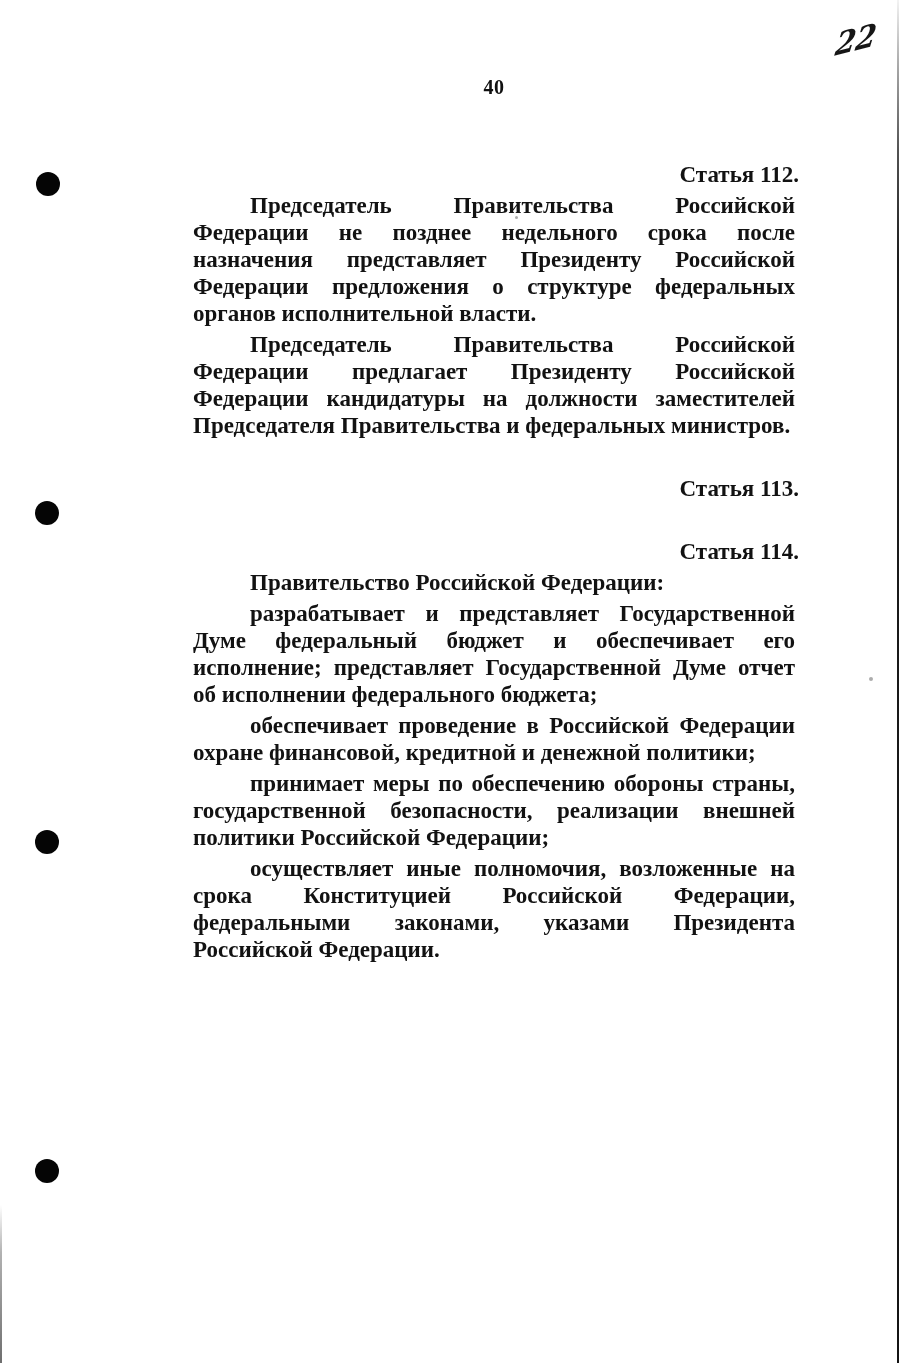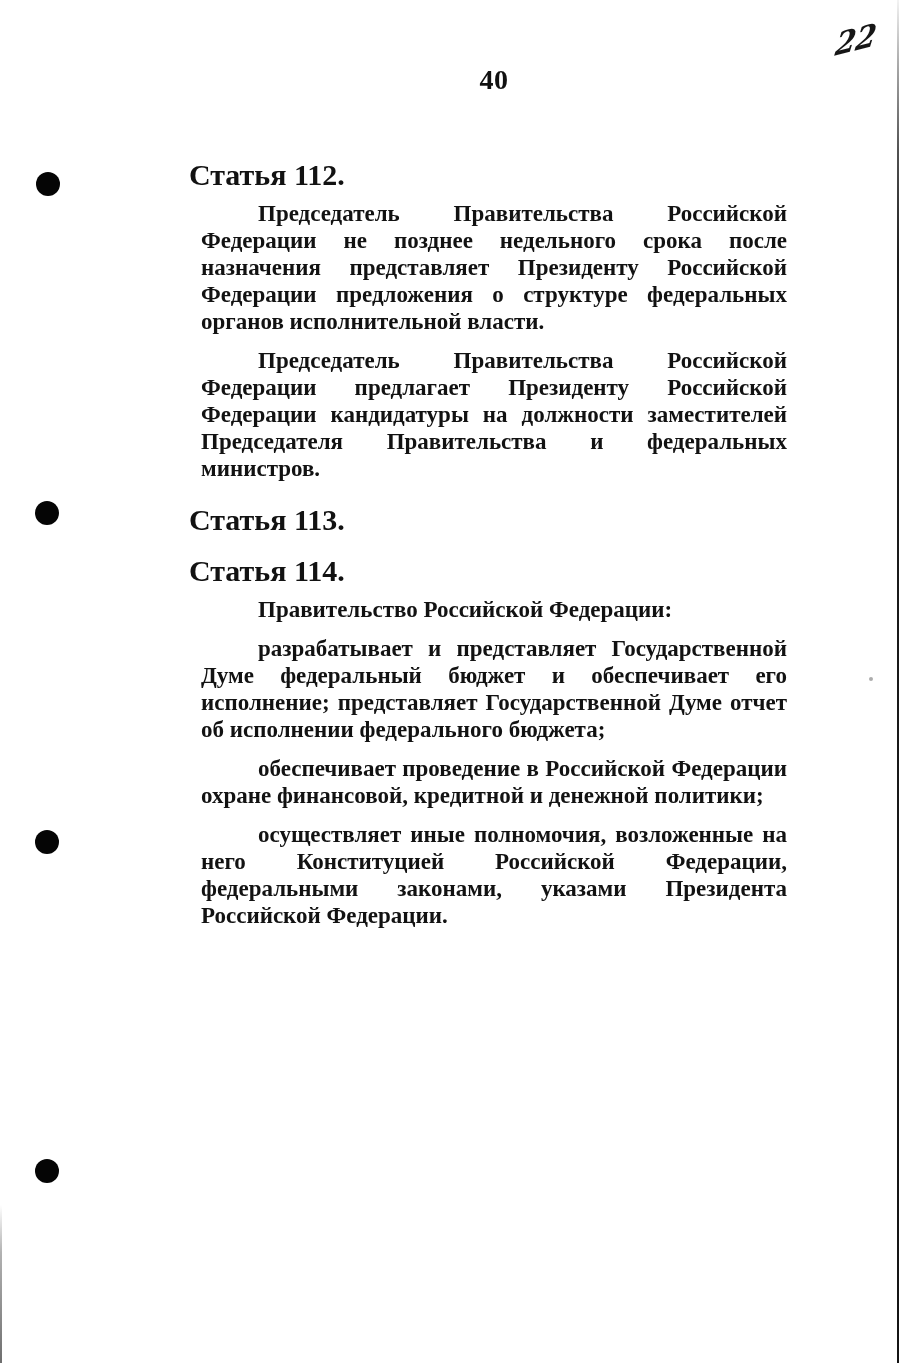"40" .pagenum { font-size: 28px -> 20px; top: 64px -> 76px }
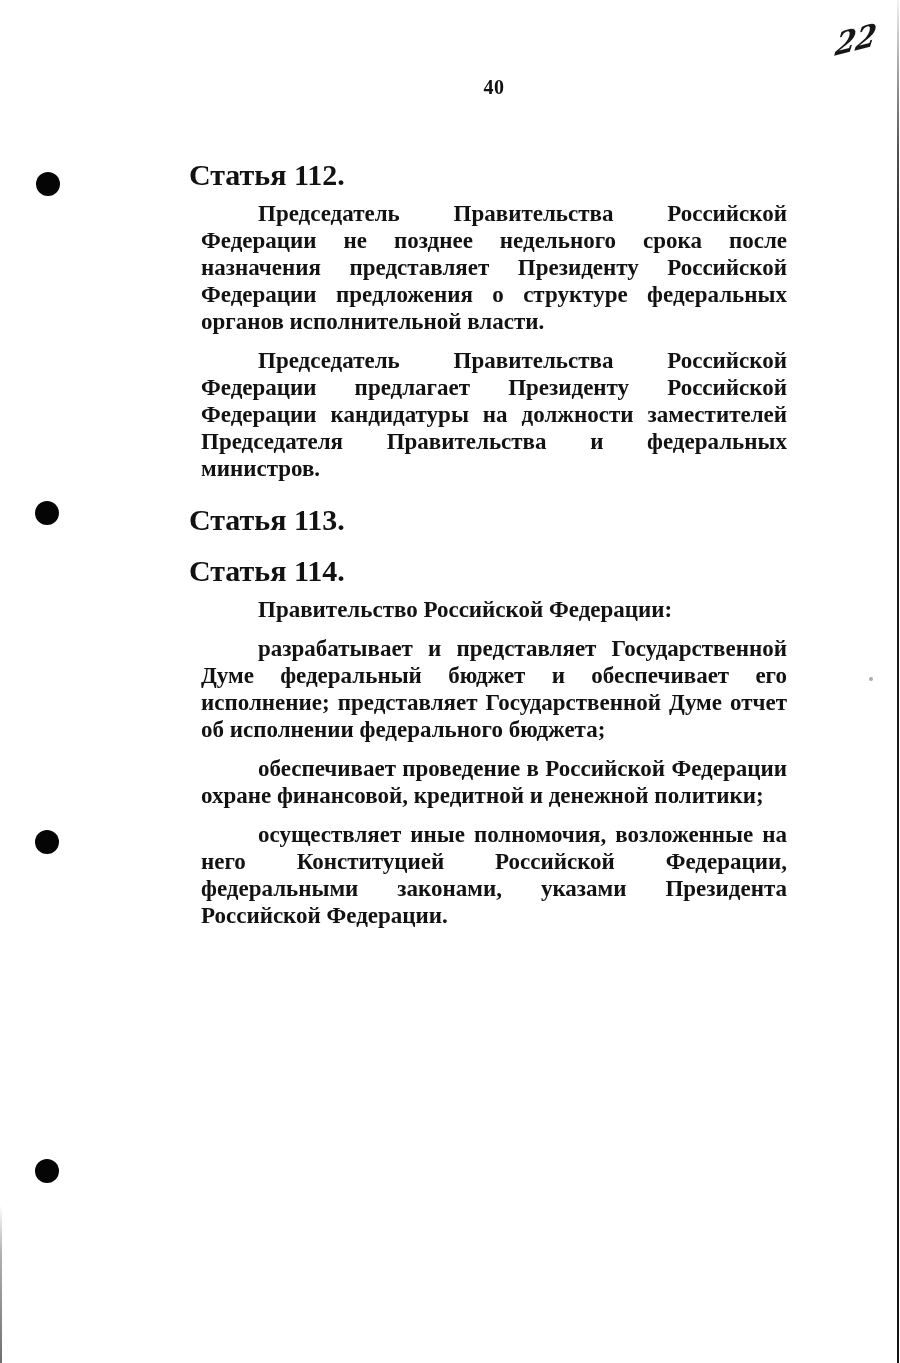"Статья 112." .article-heading { font-size: 30px -> 23px; text-align: left -> right }
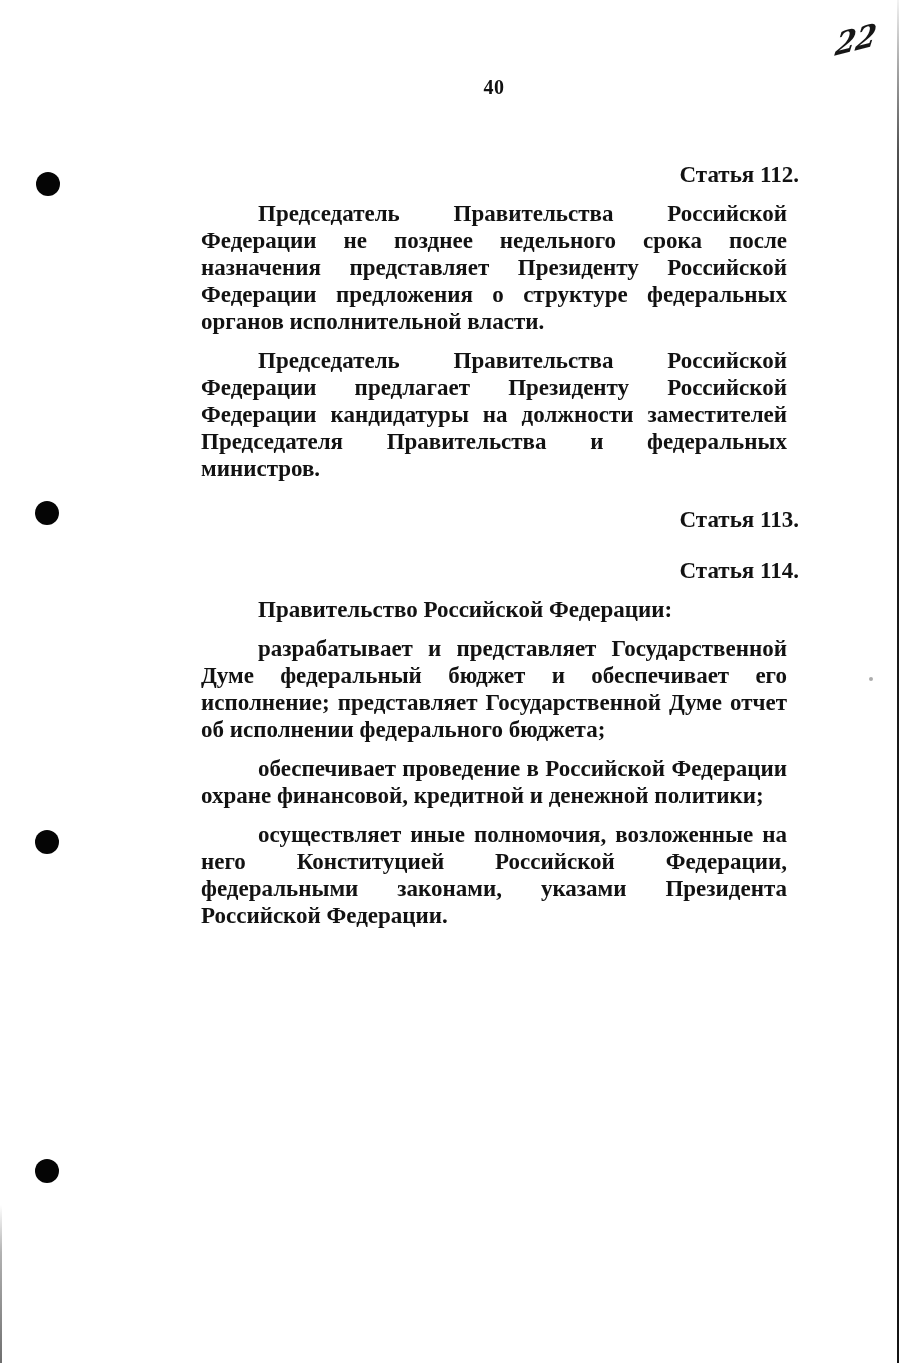"Председатель Правительства Российской" .content p { margin: 12px -> 4px }
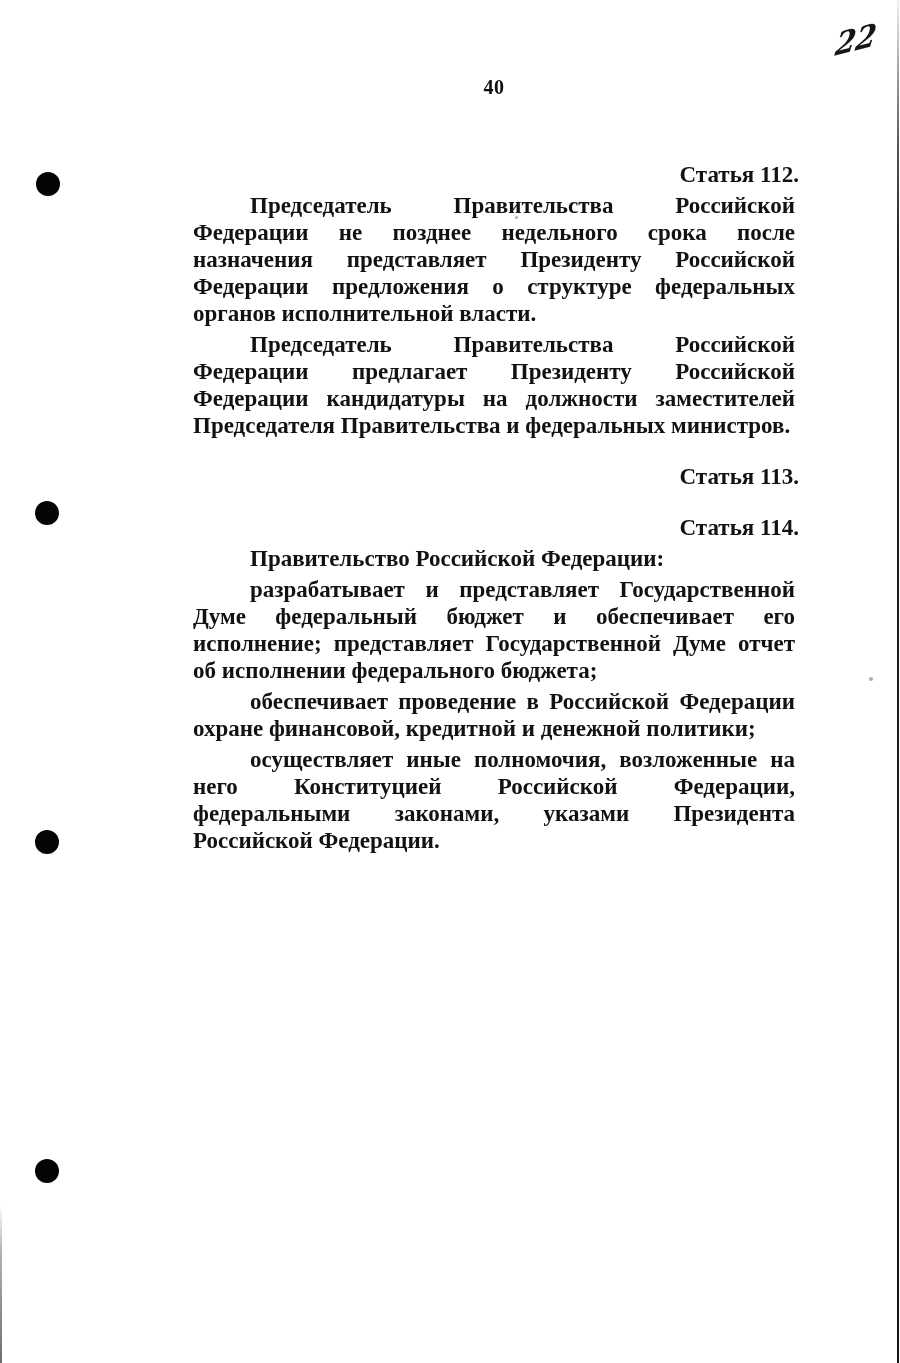"Статья 113." .article-heading.gap { margin-top: 24px -> 36px }
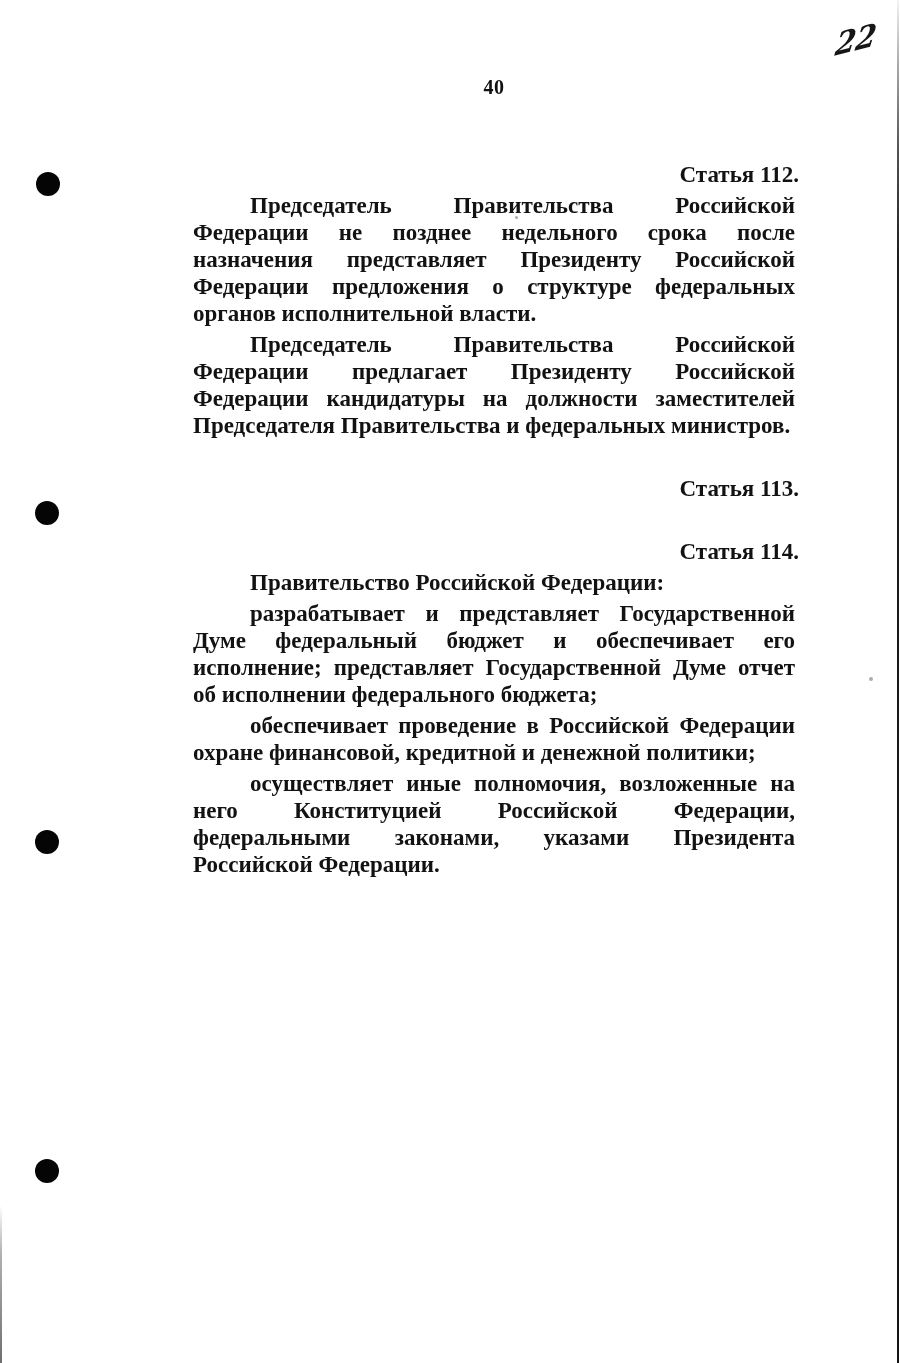"принимает меры по обеспечению обороны" p { html: none -> <p>принимает меры по обеспечению обороны страны, государственной безопасности, реализации внешней политики Российской Федерации;</p> }
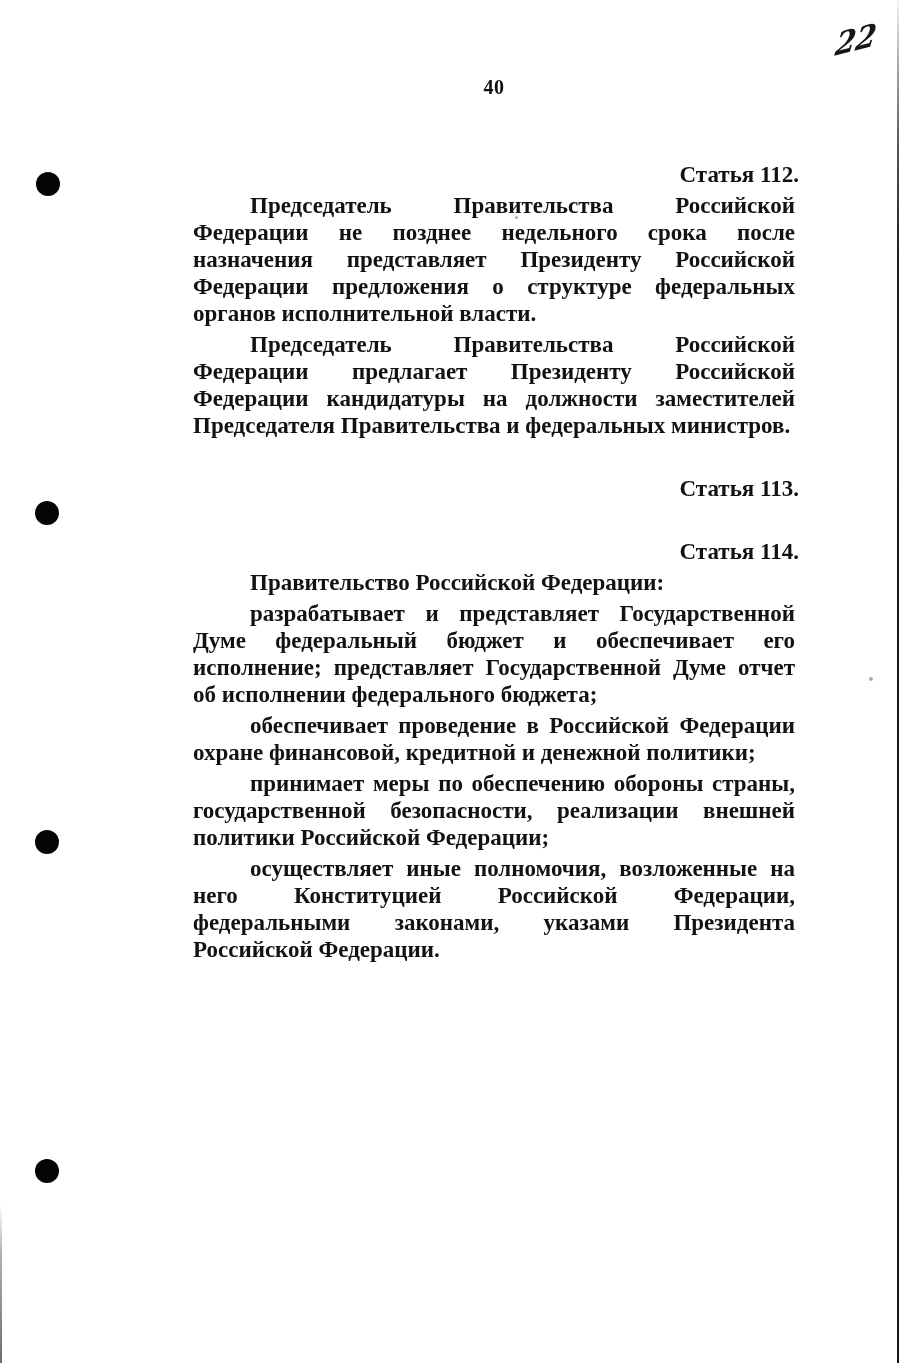"осуществляет иные полномочия," p { text: него -> срока }
